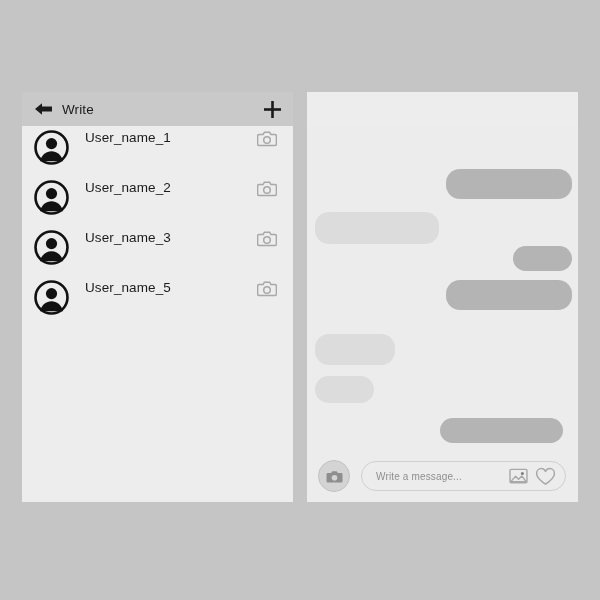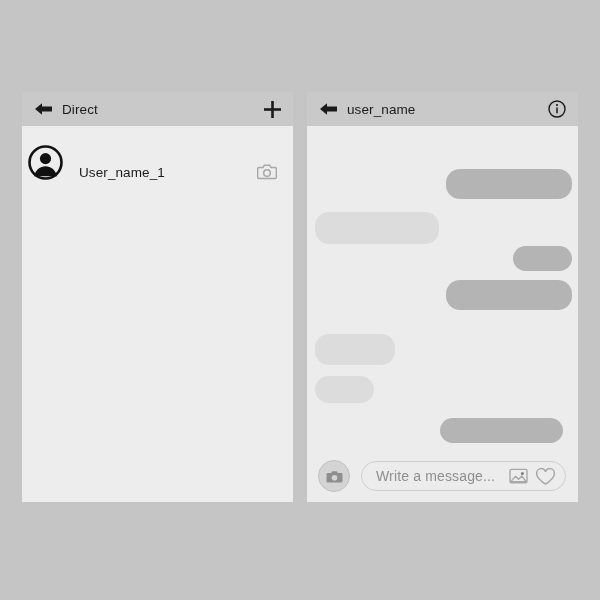"Direct" span.header-title { text: Direct -> Write }
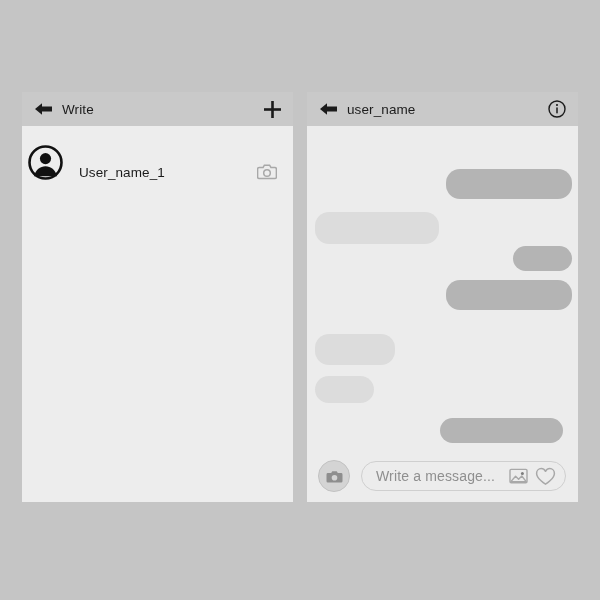"user_name" div.panel-header { html: <div> <span> <svg> <path></path> </svg> </span> <span>user_name</span> <span></span> <span> <svg> <circle></circle> <circle></circle> <rect></rect> </svg> </span> </div> -> none }
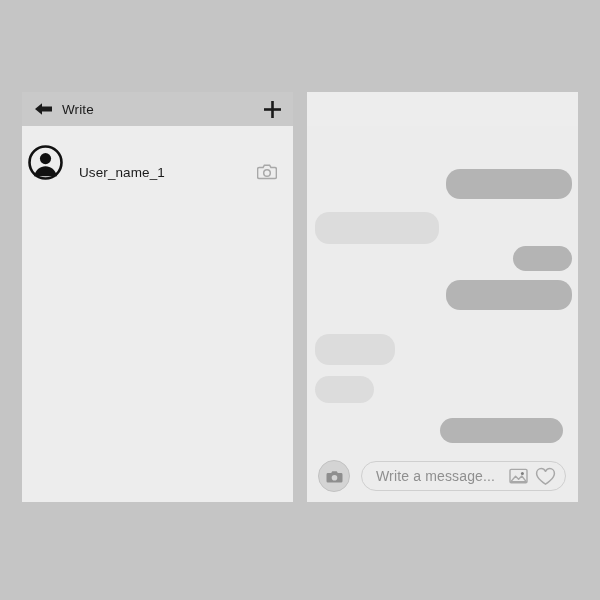"User_name_1" .list-row { align-items: flex-end -> flex-start; padding: 0 16px 0 6px -> 0 16px 0 12px }
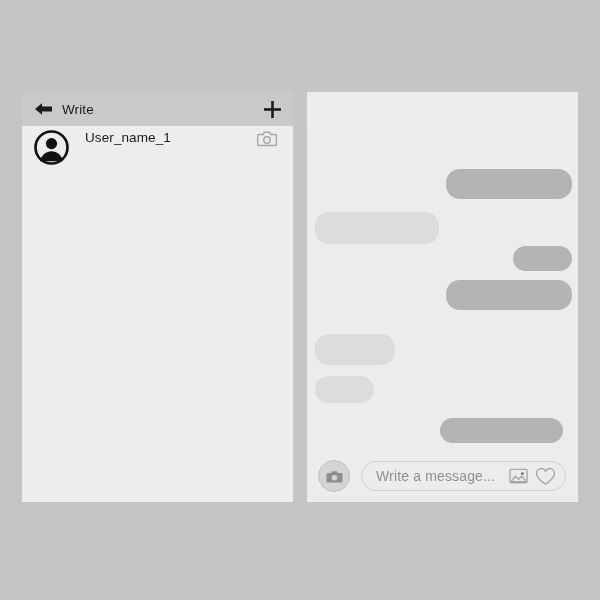"User_name_2" div.list-row { html: none -> <div> <span> <svg> <circle></circle> <circle></circle> <path></path> </svg> </span> <span>User_name_2</span> <span></span> <span> <svg> <path></path> <circle></circle> </svg> </span> </div> }
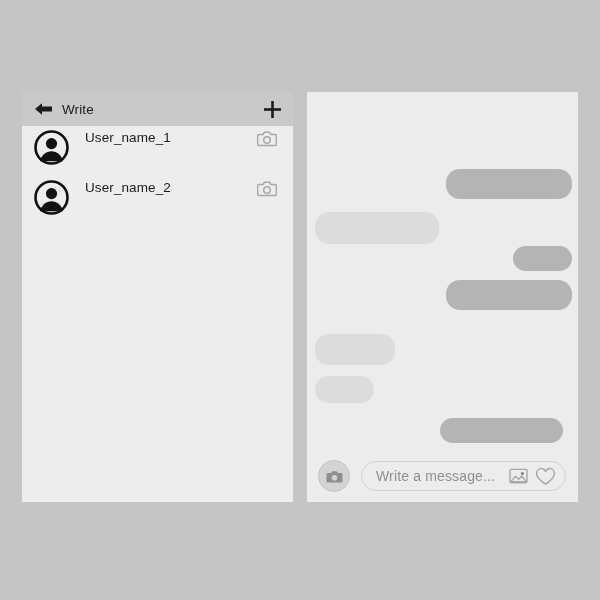"User_name_3" div.list-row { html: none -> <div> <span> <svg> <circle></circle> <circle></circle> <path></path> </svg> </span> <span>User_name_3</span> <span></span> <span> <svg> <path></path> <circle></circle> </svg> </span> </div> }
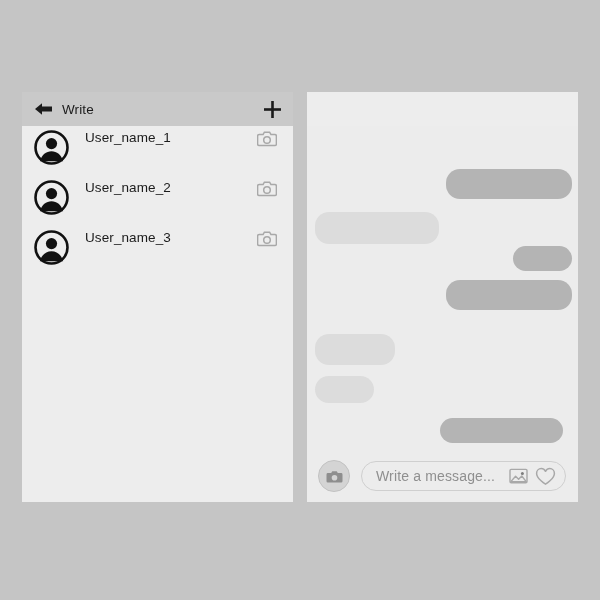"User_name_5" div.list-row { html: none -> <div> <span> <svg> <circle></circle> <circle></circle> <path></path> </svg> </span> <span>User_name_5</span> <span></span> <span> <svg> <path></path> <circle></circle> </svg> </span> </div> }
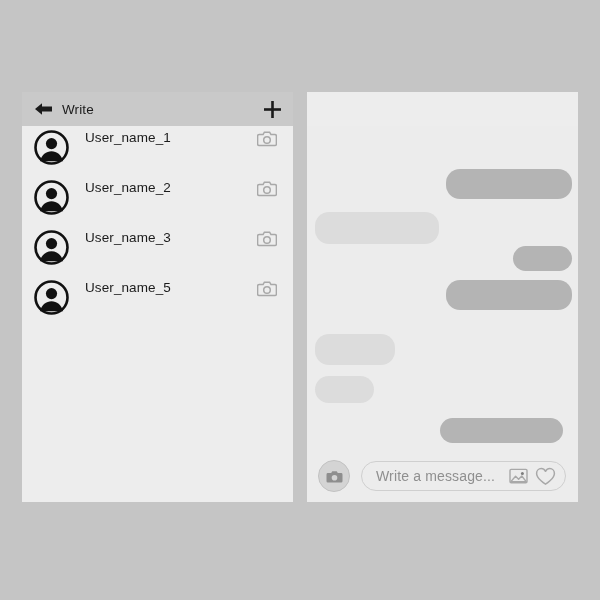"Write a message..." .msg-placeholder { font-size: 14px -> 10px }
